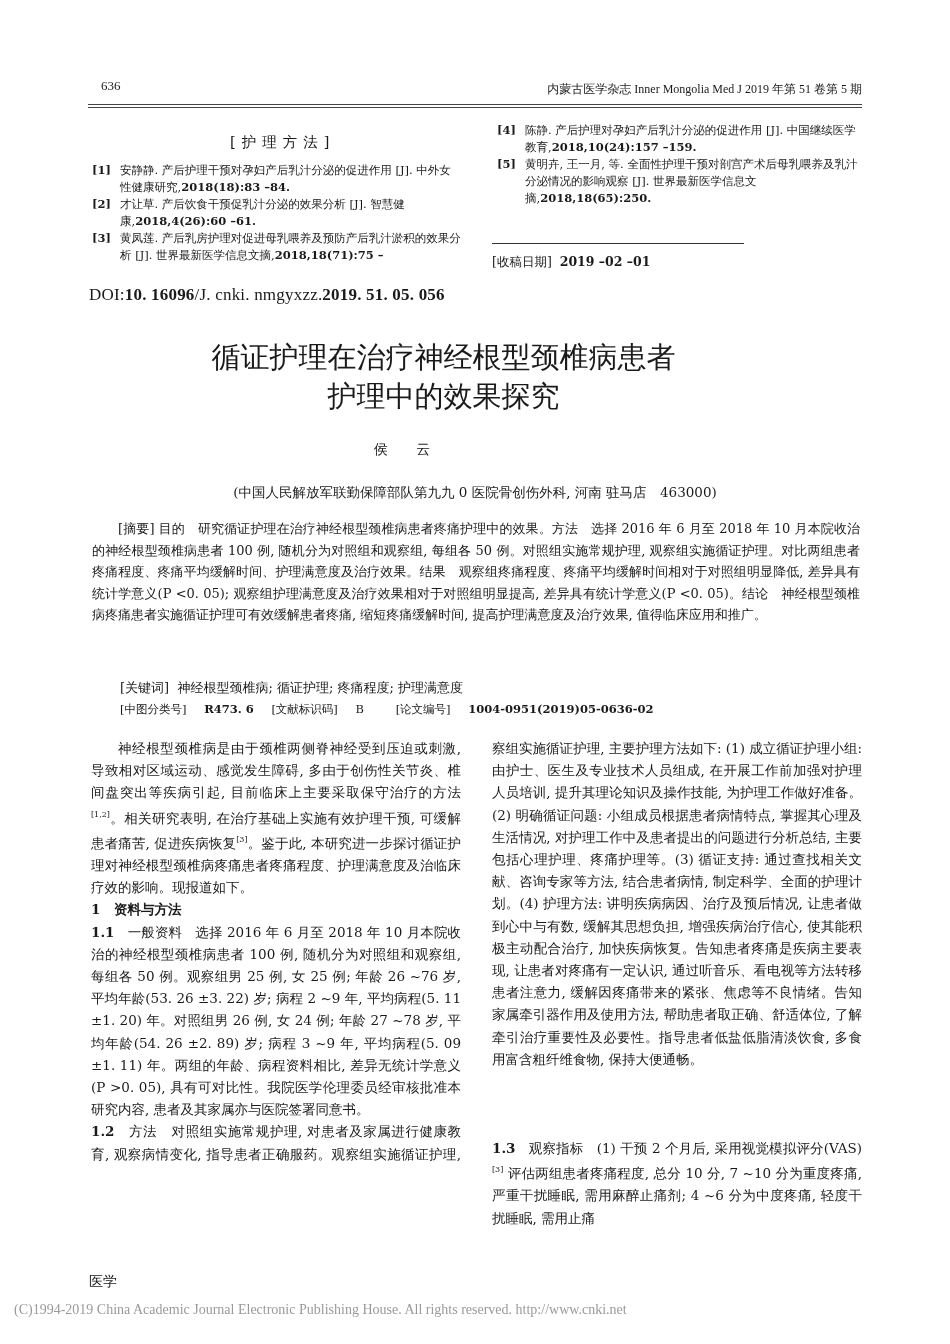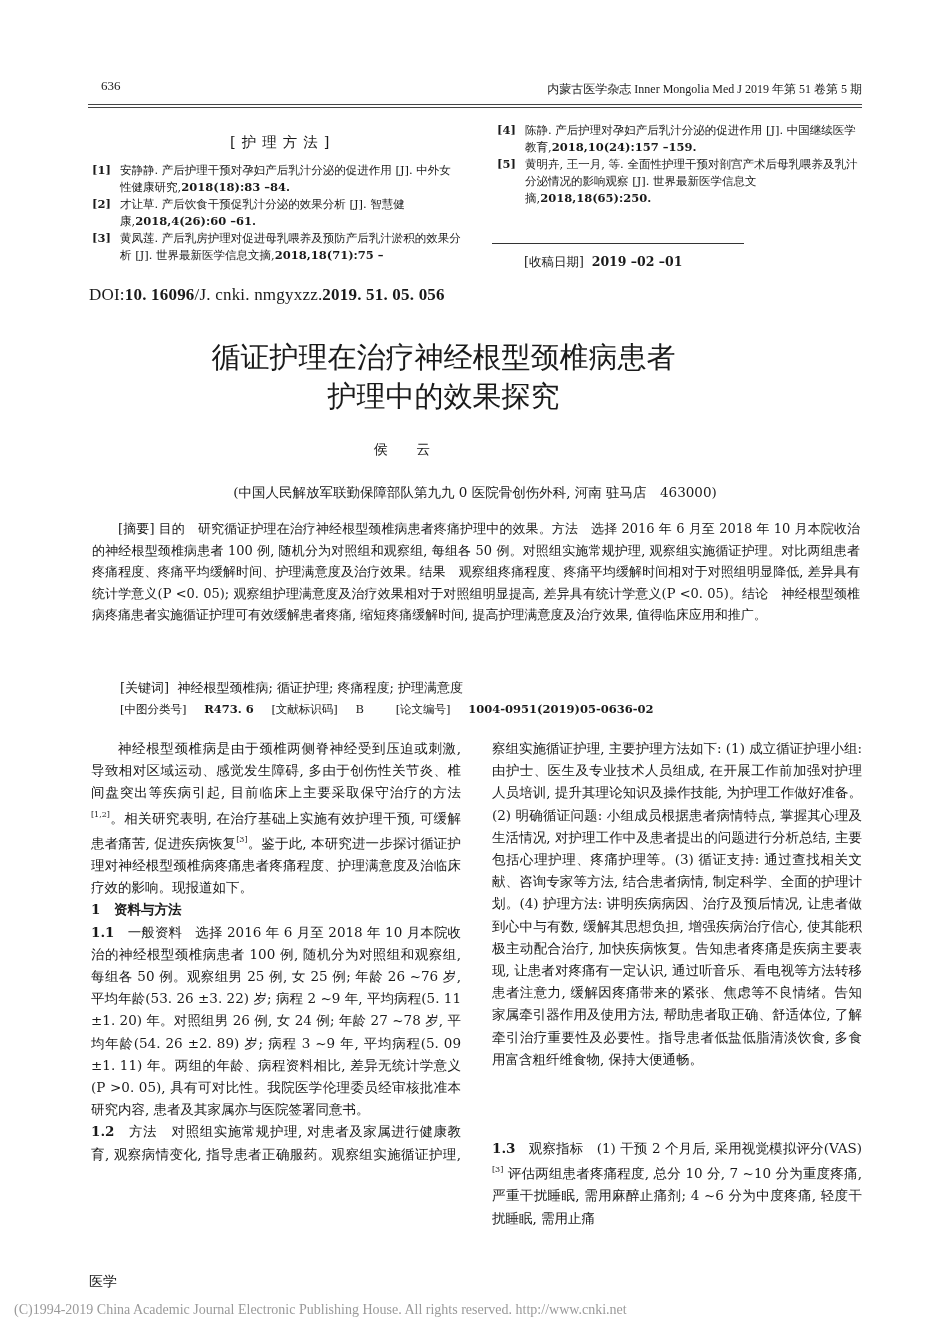"[收稿日期] 2019 –02 –01" .received { margin-left: 32px -> none }
